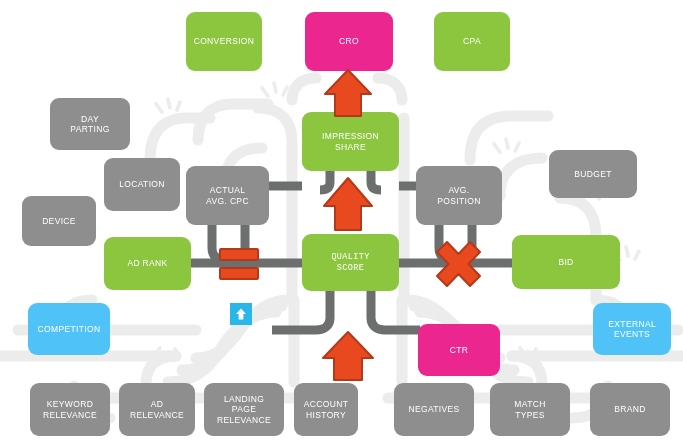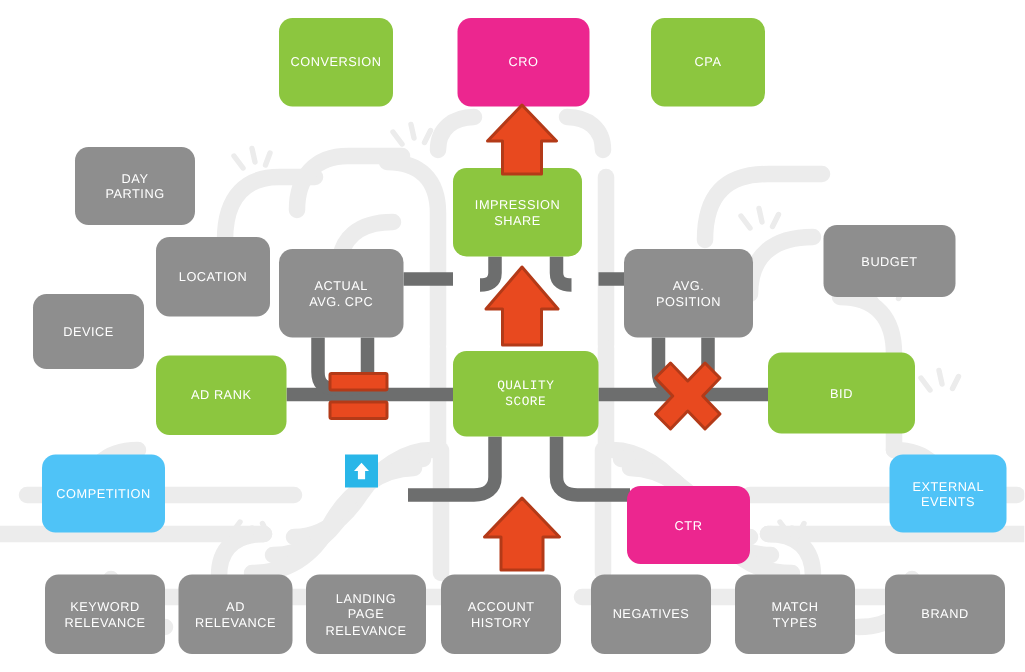"IMPRESSION SHARE" div.node { width: 86px -> 97px }
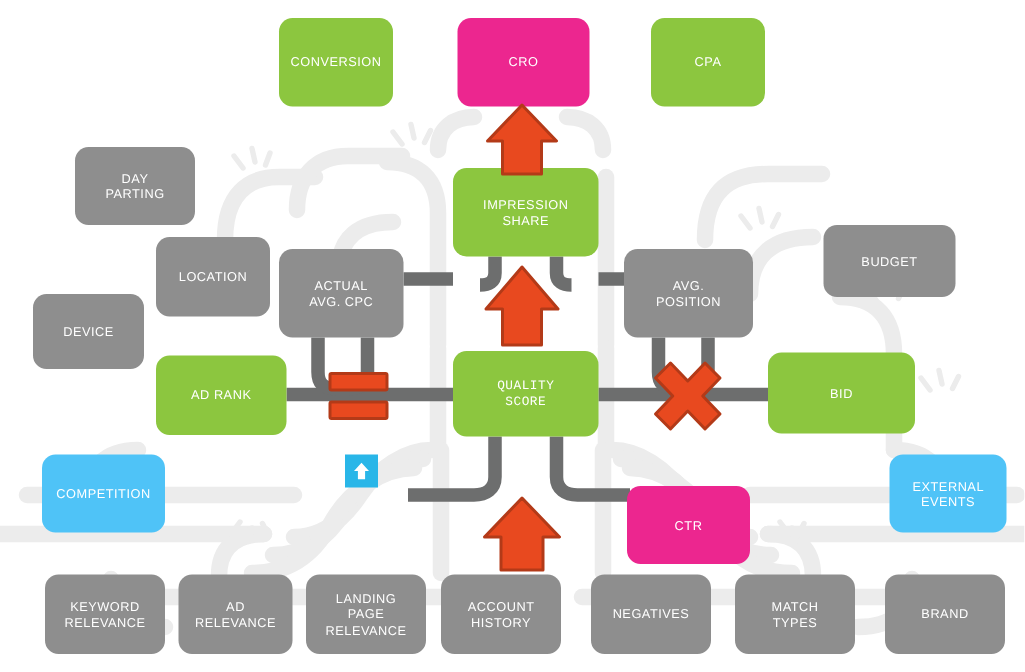"BID" div.node { width: 98px -> 108px }
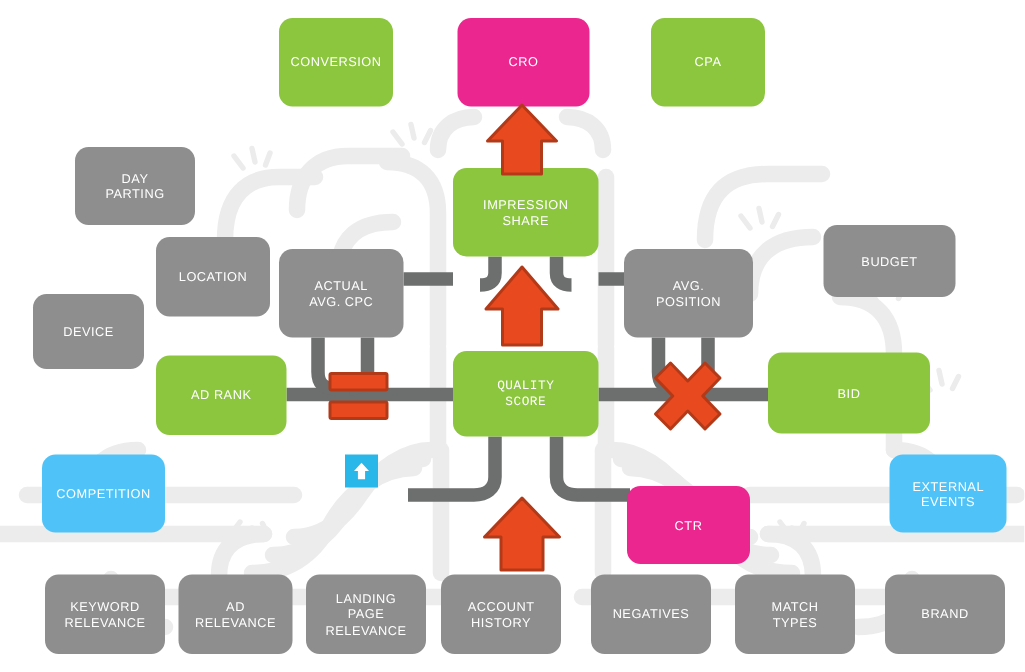"ACCOUNT HISTORY" div.node { width: 80px -> 64px }
